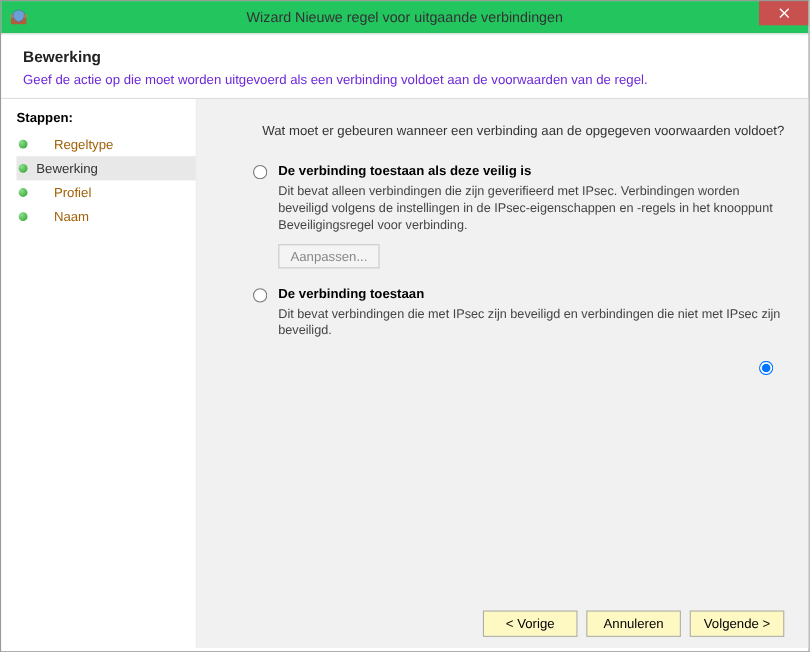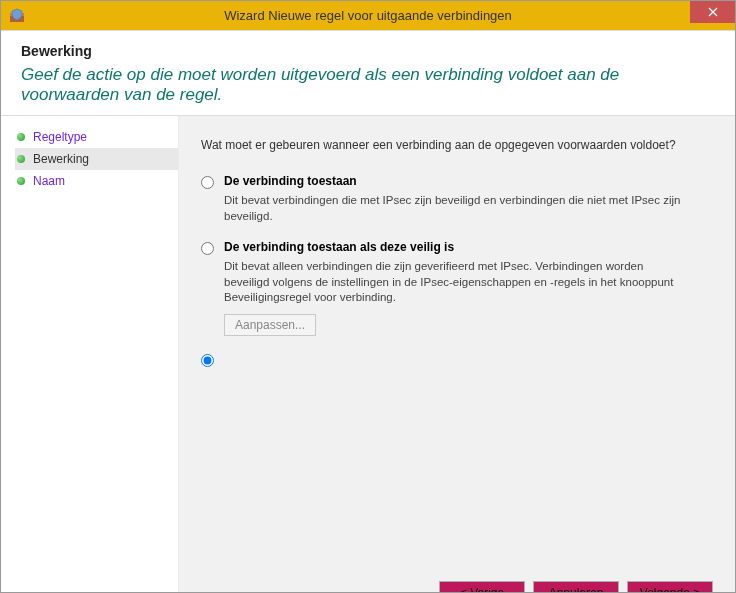"Wizard Nieuwe regel voor uitgaande" .titlebar { background: #eab308 -> #22c55e }
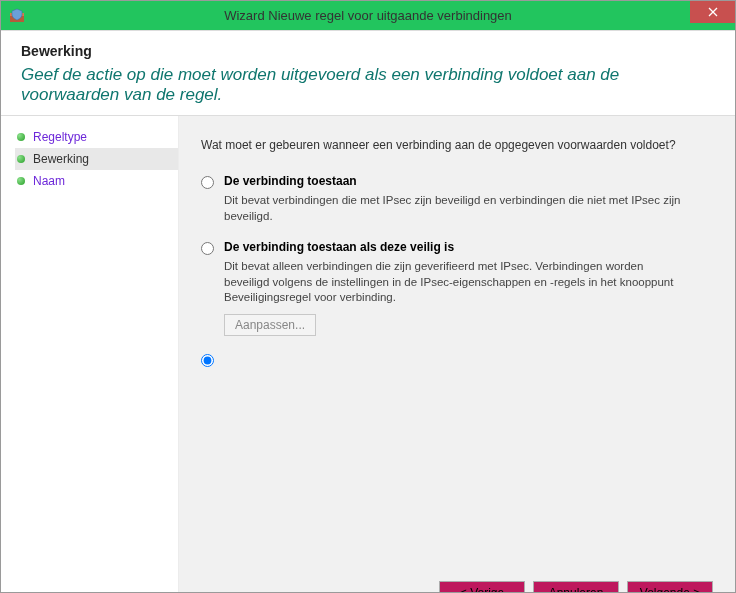"Geef de actie op die" .header-desc { color: #0f766e -> #6d28d9; font-size: 17px -> 12px; font-style: italic -> none }
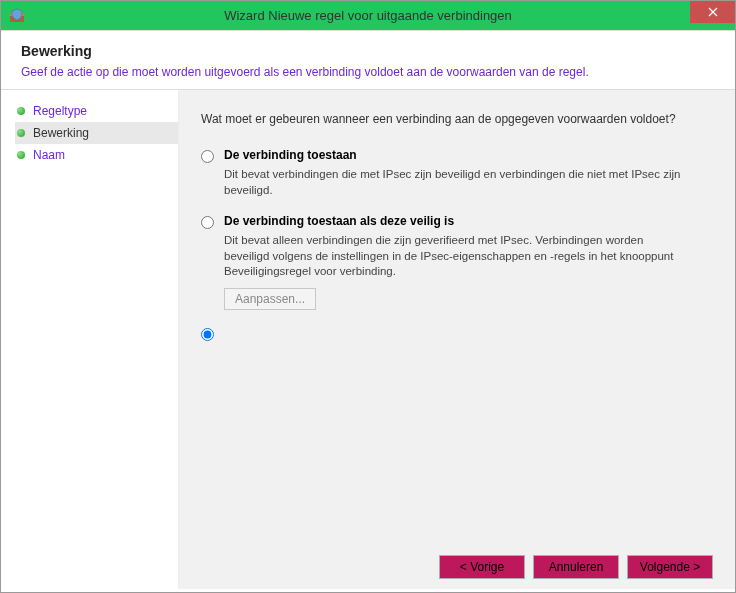"Stappen:" div.sidebar-title { html: none -> <div>Stappen:</div> }
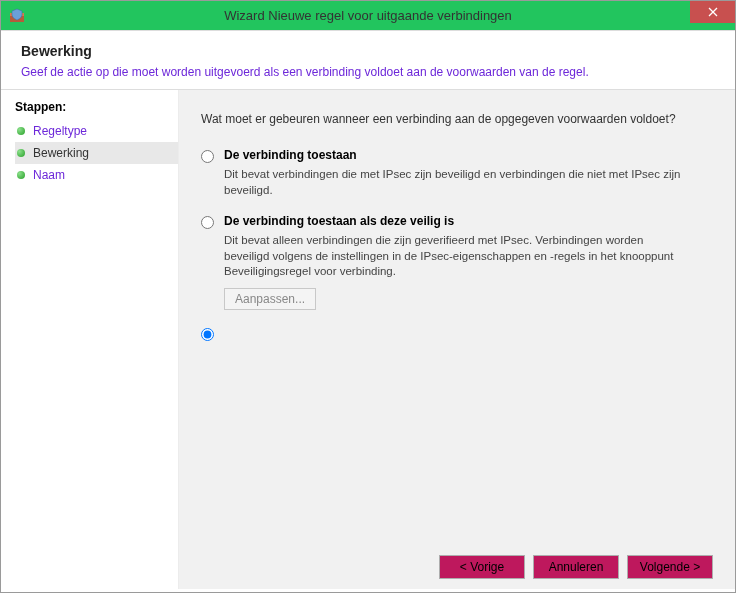"Wat moet er gebeuren wanneer" .main { align-items: none -> flex-end }
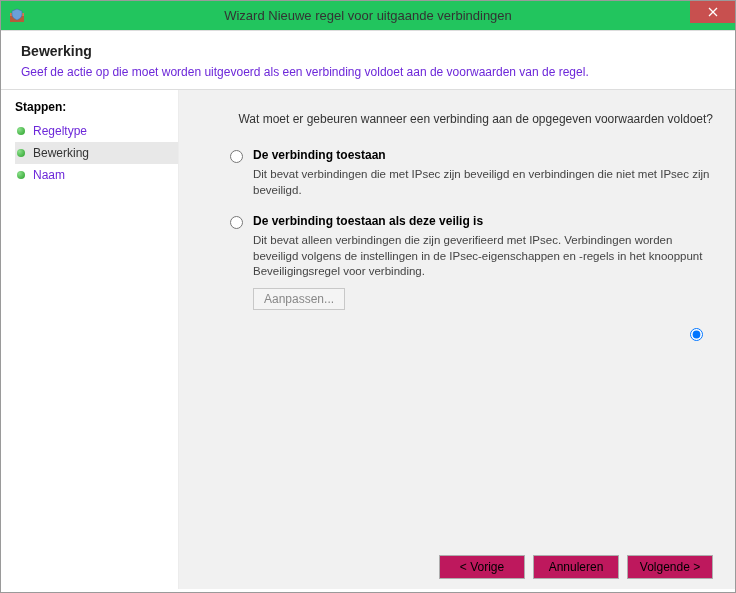"Regeltype" .step-item.link { color: #6d28d9 -> #a16207; gap: none -> 16px }
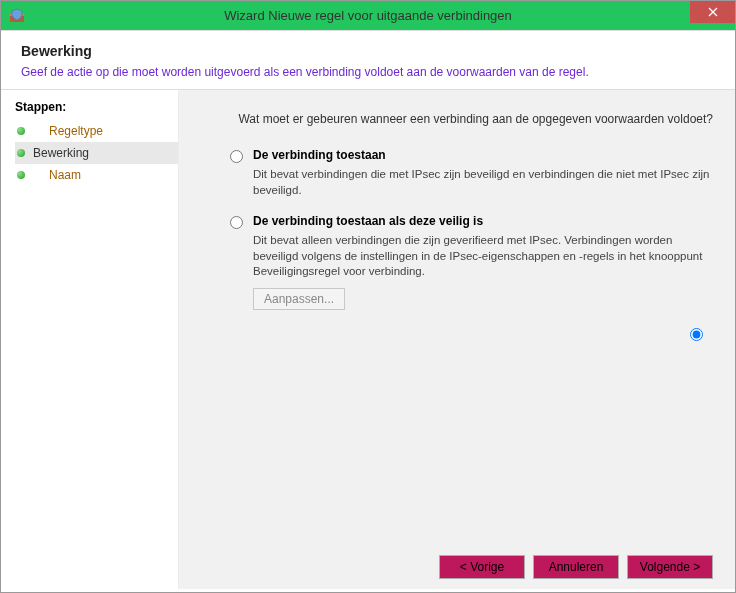"Profiel" div.step-item { html: none -> <div> <span></span> <span>Profiel</span> </div> }
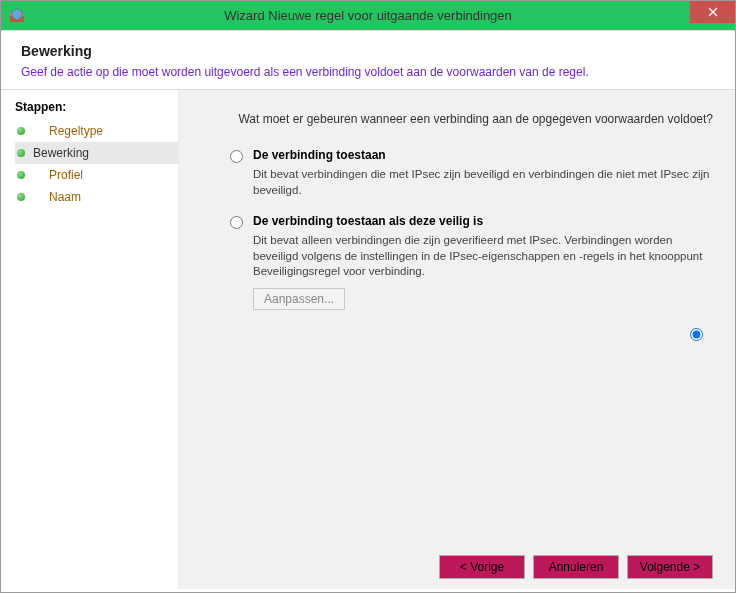"De verbinding toestaan" div.option-group { order: before "De verbinding toestaan als deze" -> after "De verbinding toestaan als deze" }
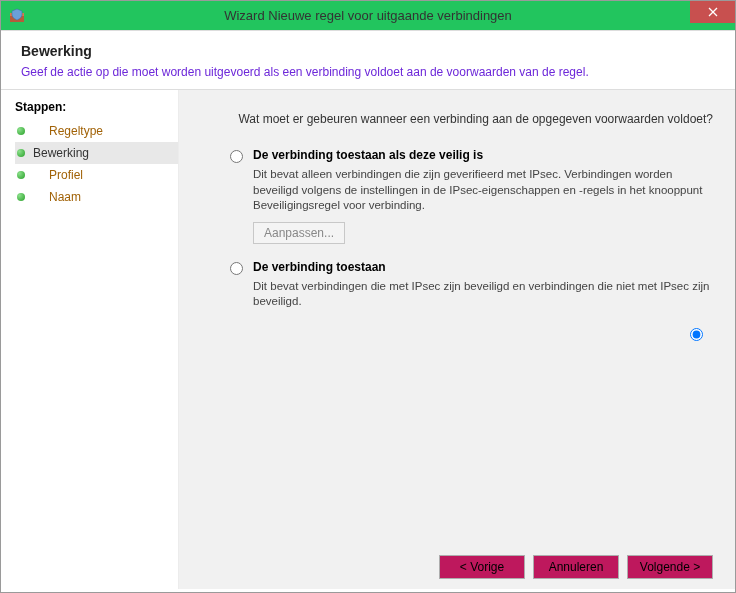"< Vorige" .footer button { background: #be185d -> #fef9c3 }
